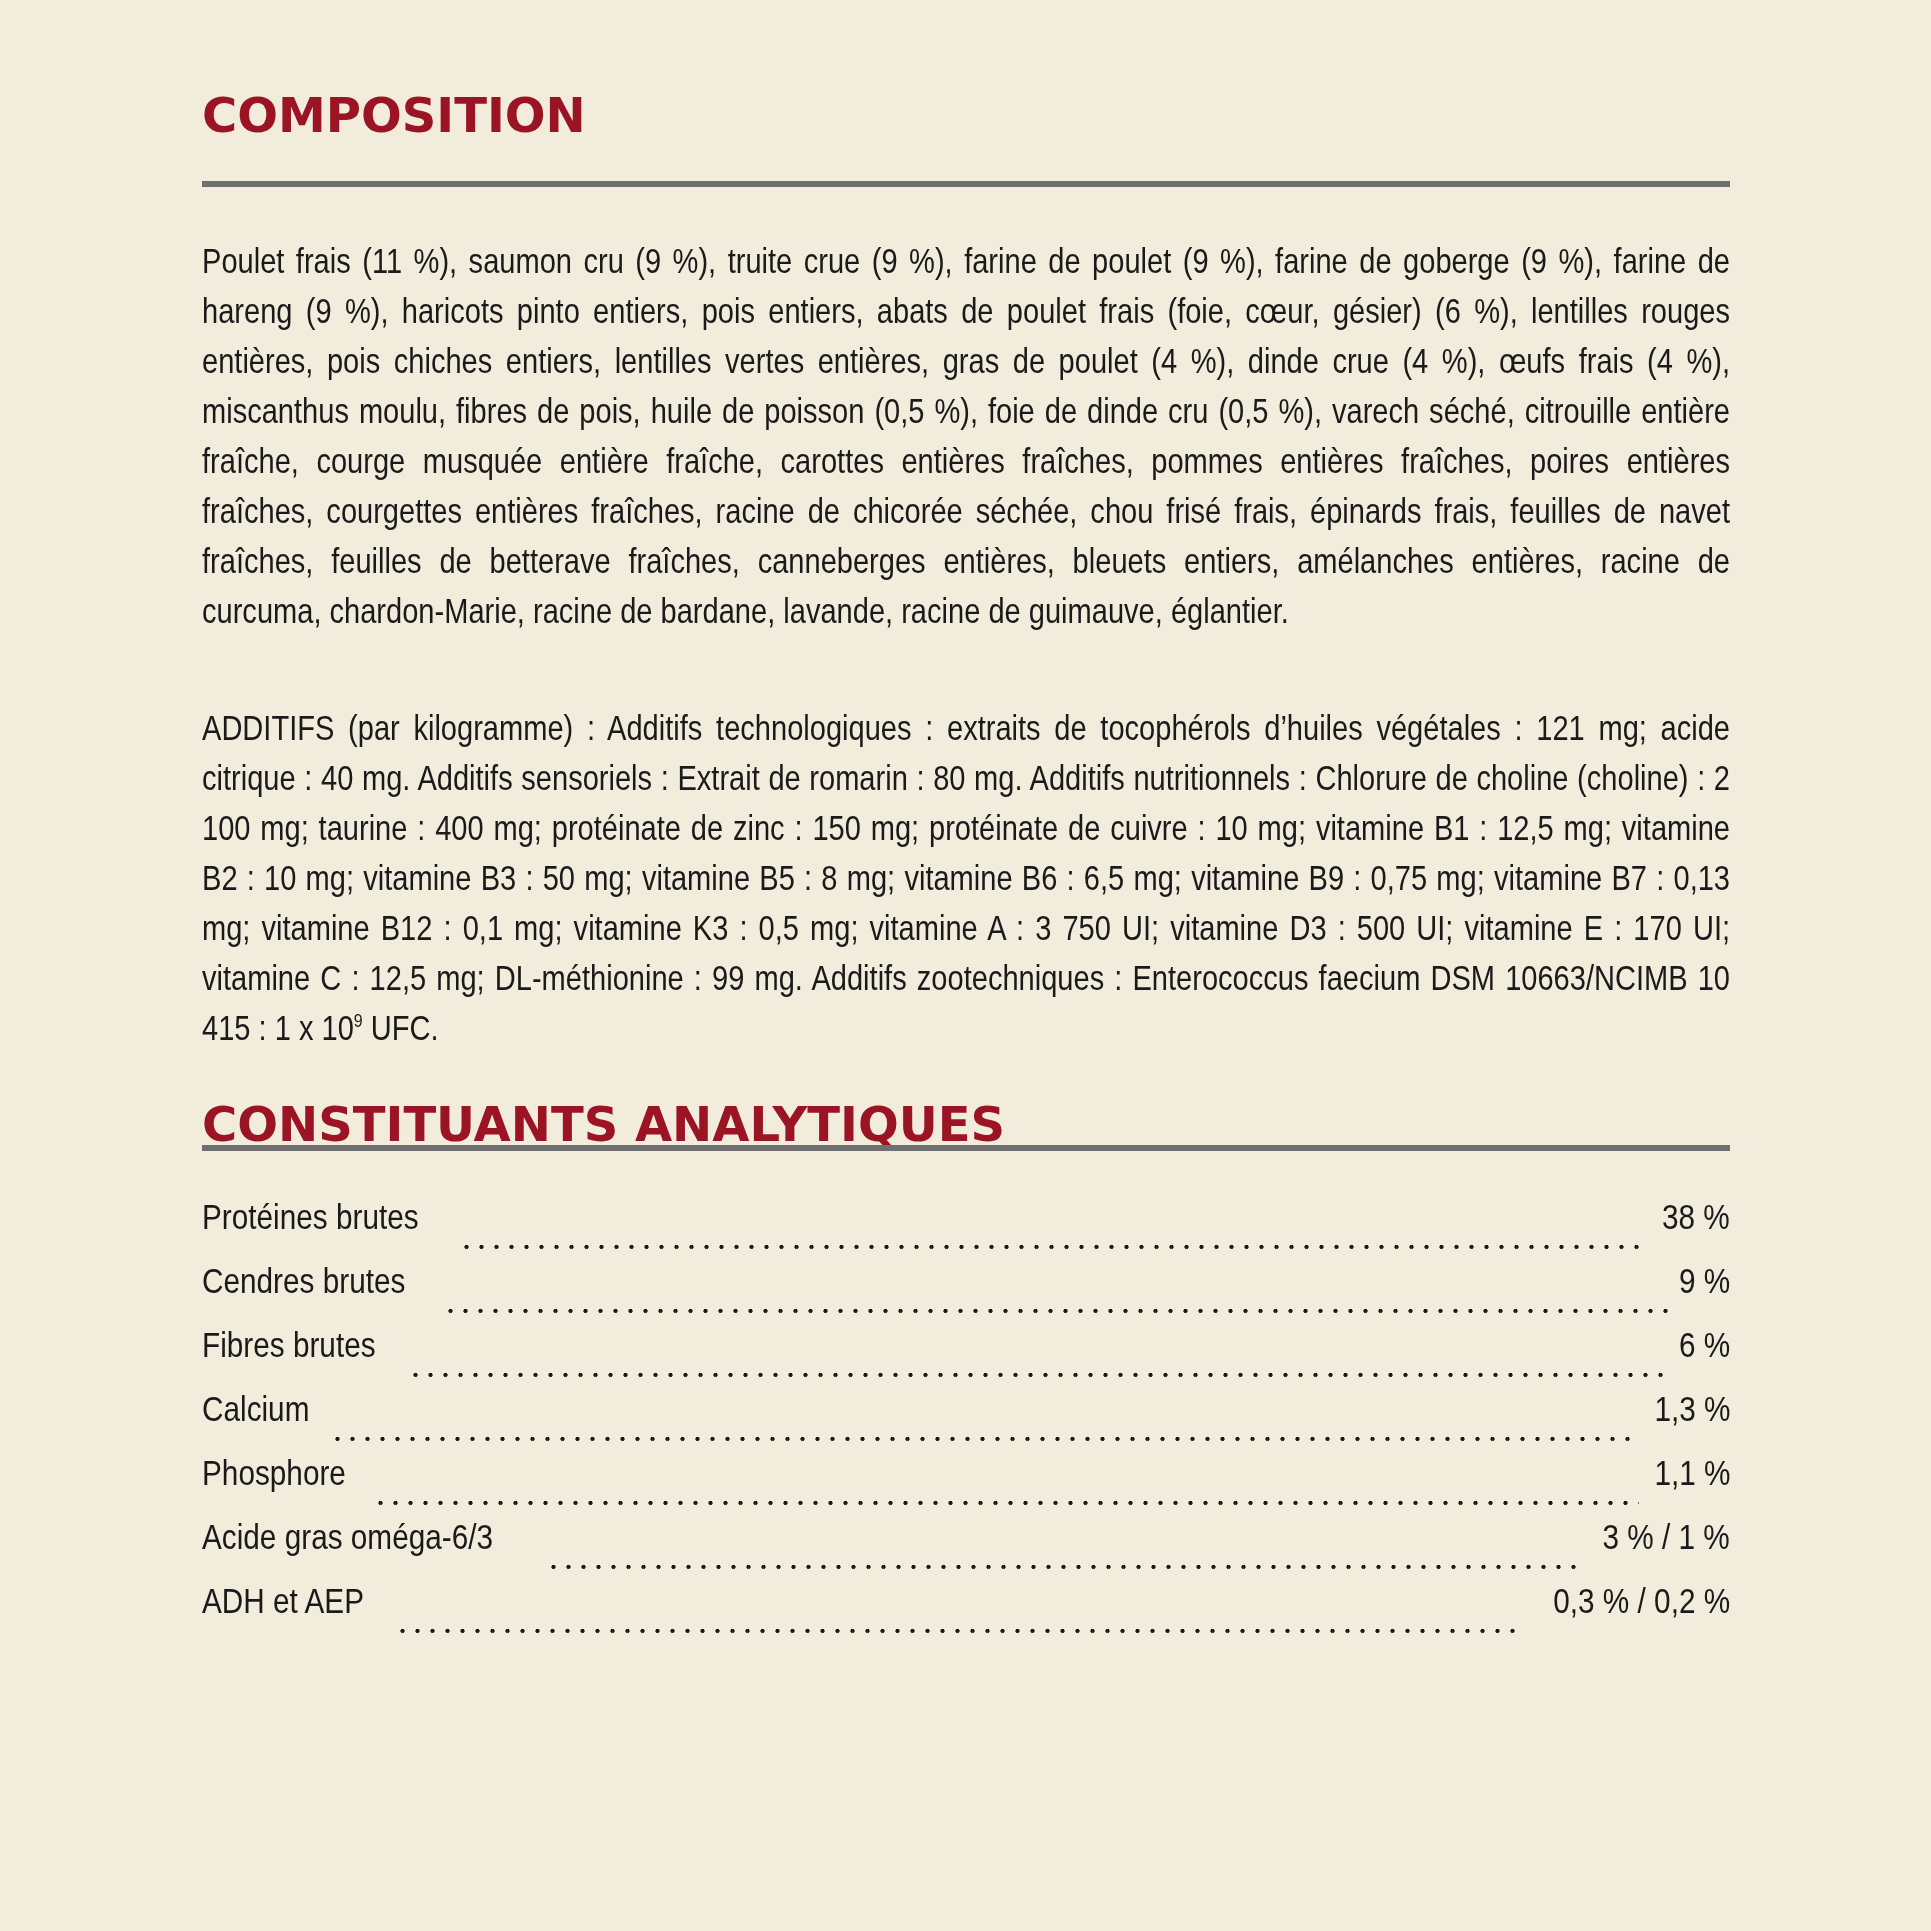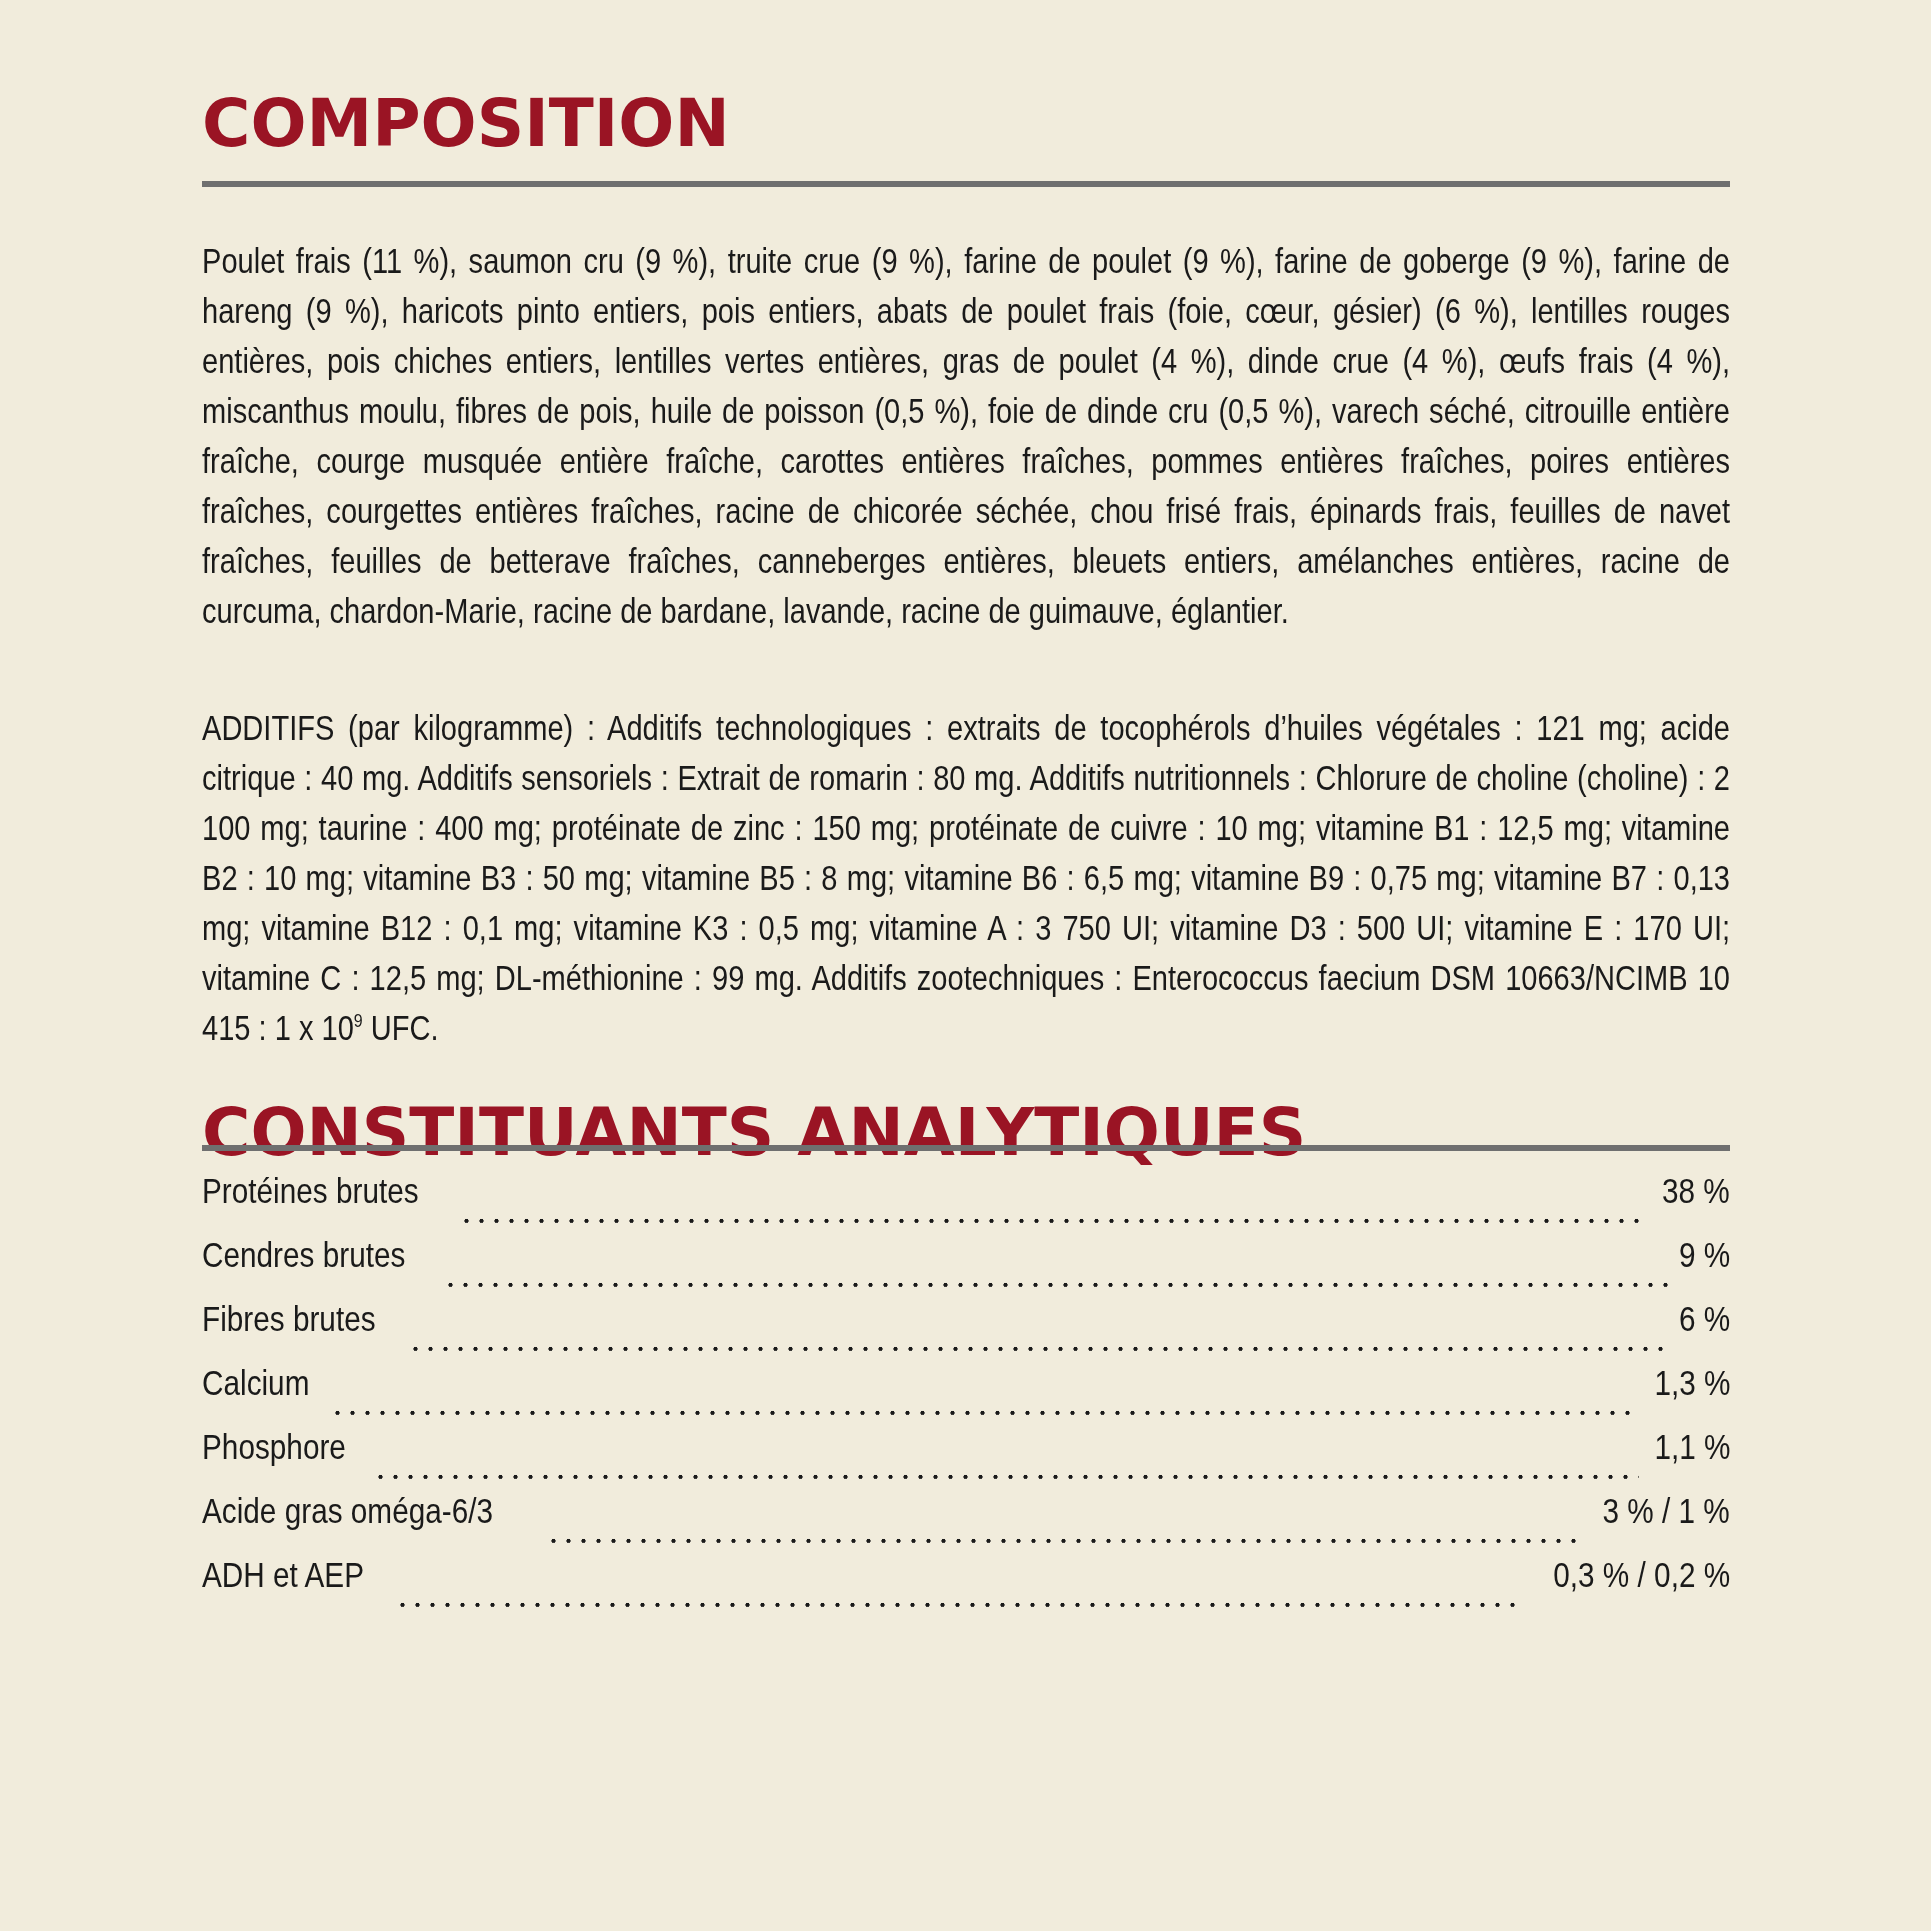"COMPOSITION" .section-title { font-size: 66px -> 48px }
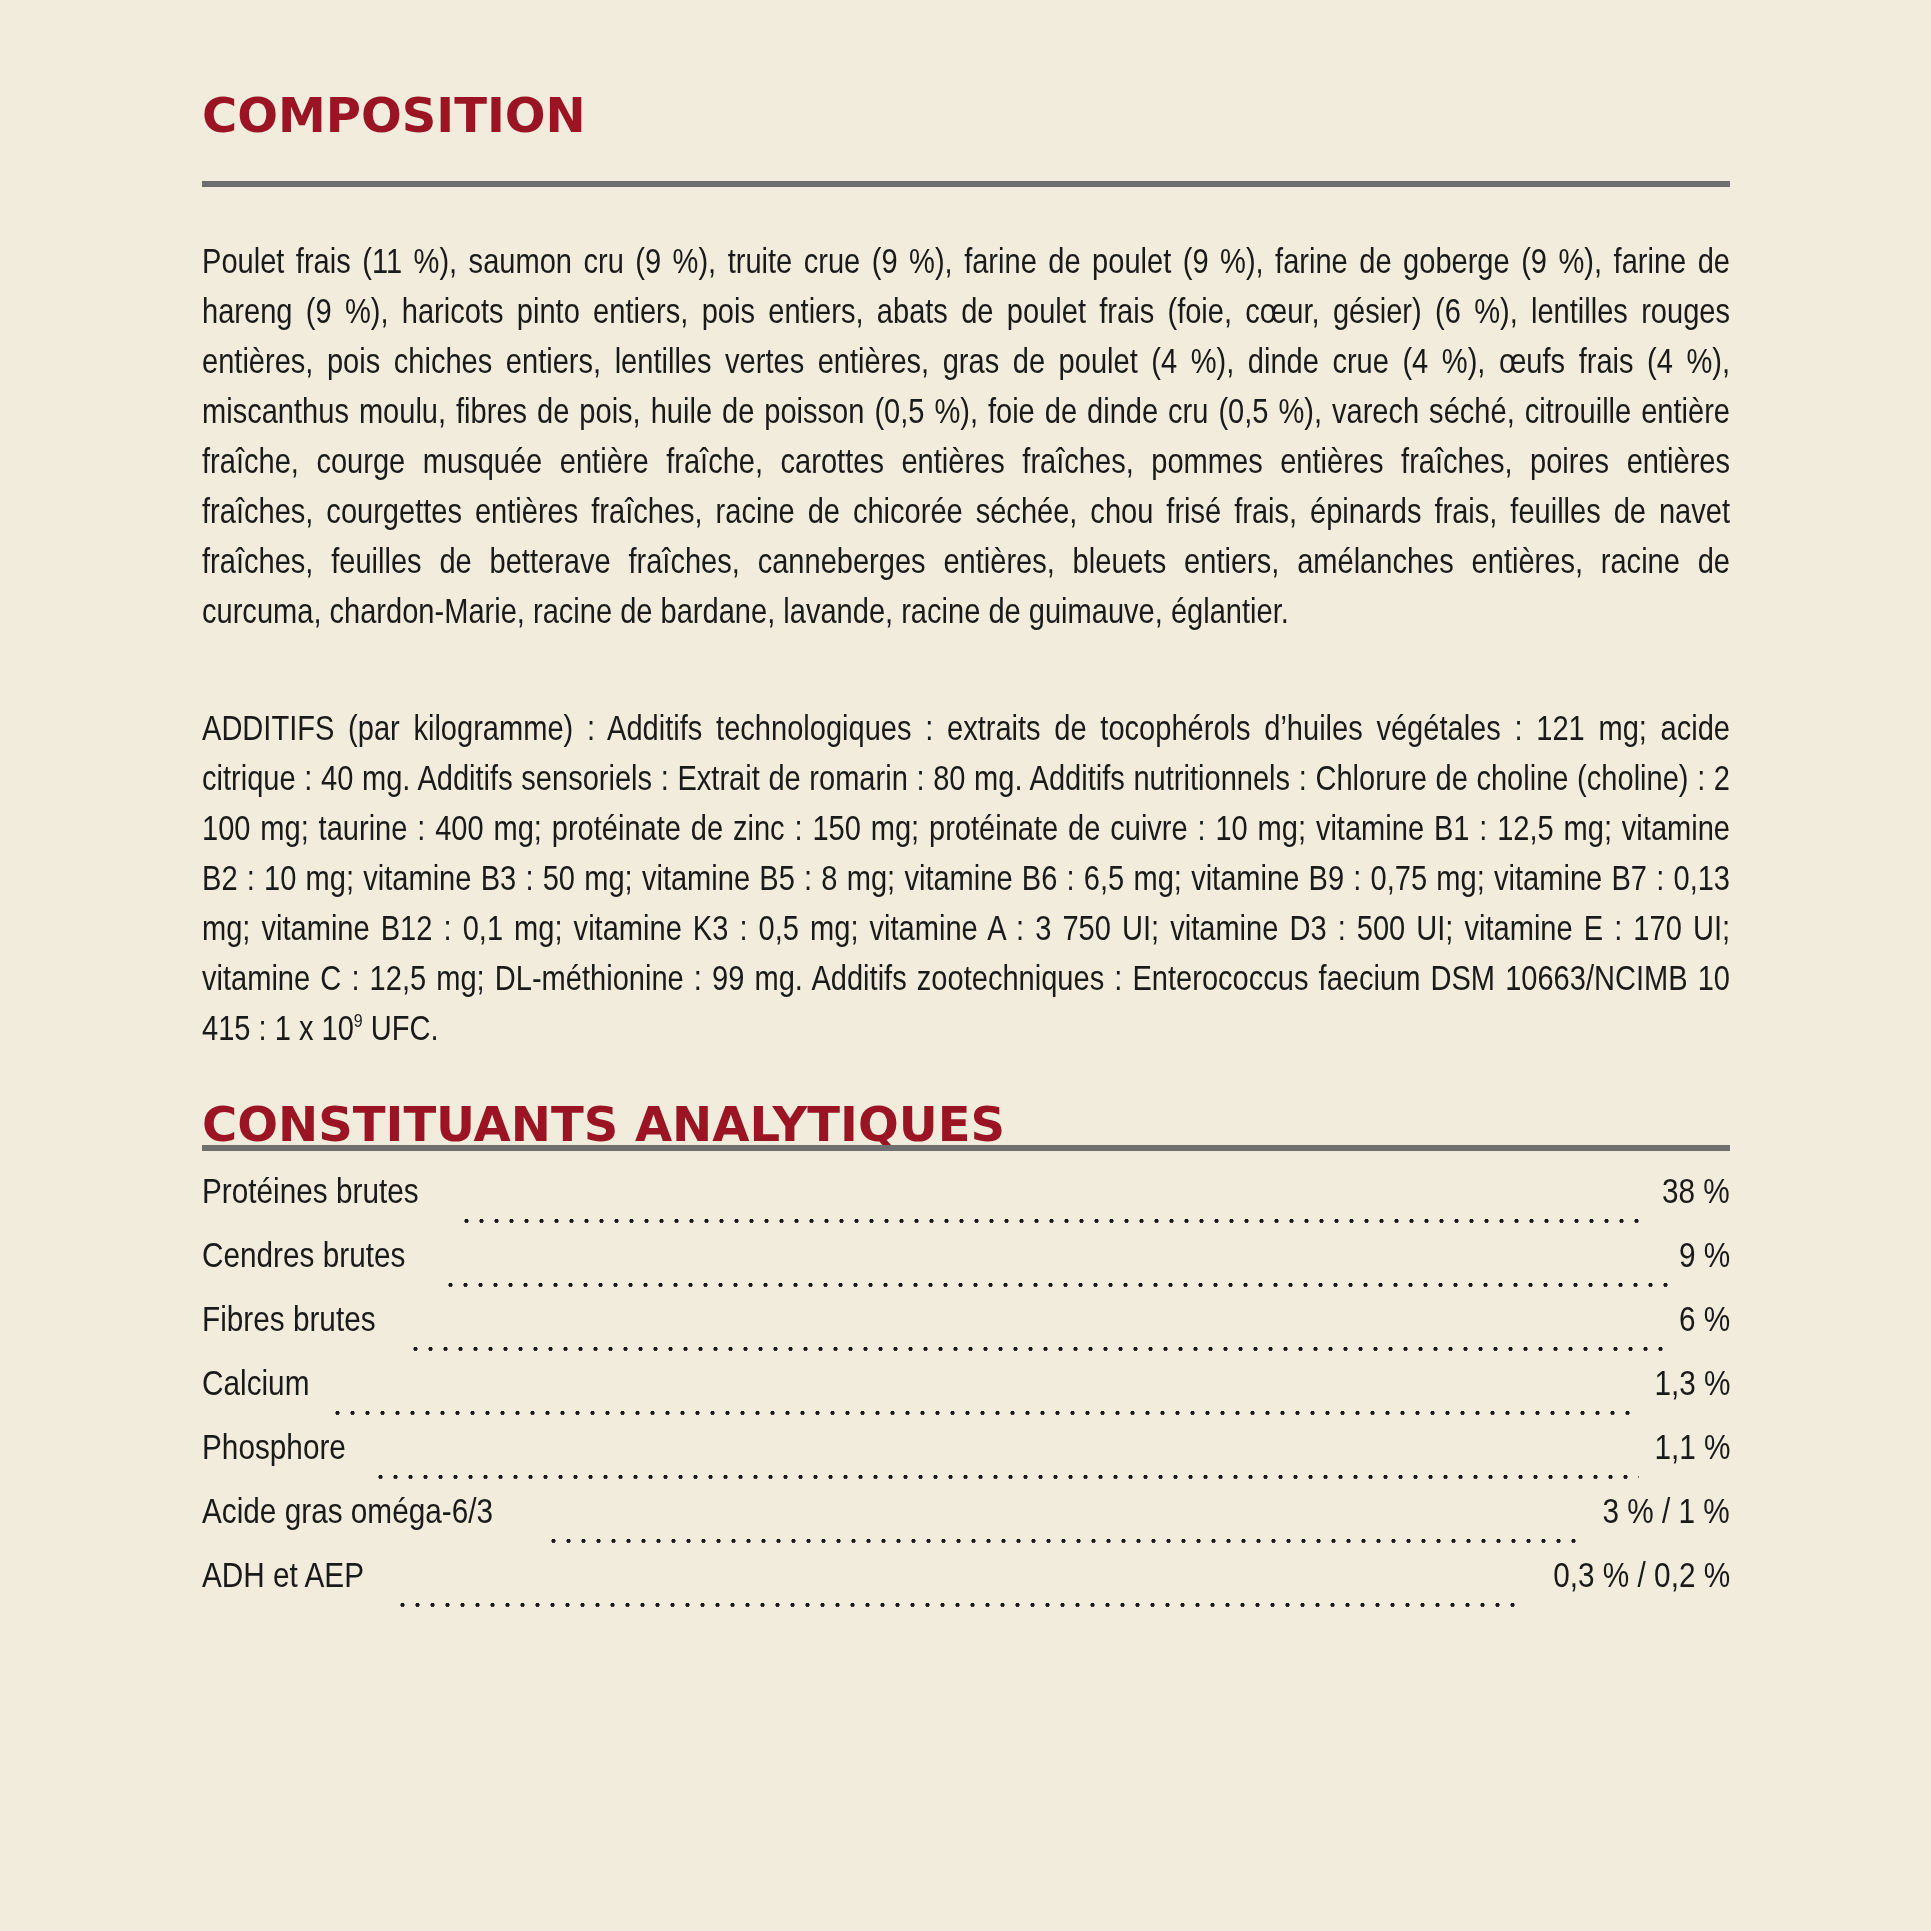"Protéines brutes" .analytics { top: 1171px -> 1197px }
